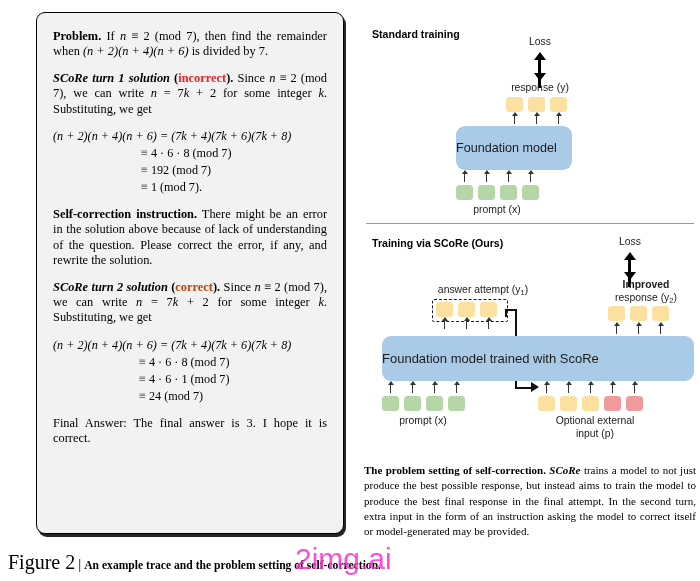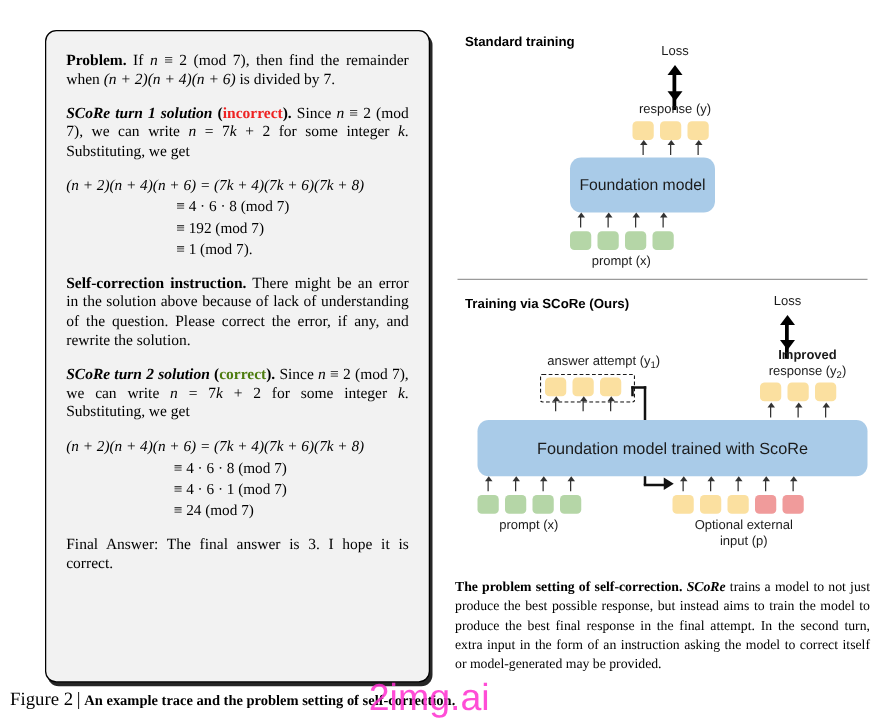"Problem. If n ≡ 2" #trace-box { top: 24px -> 12px }
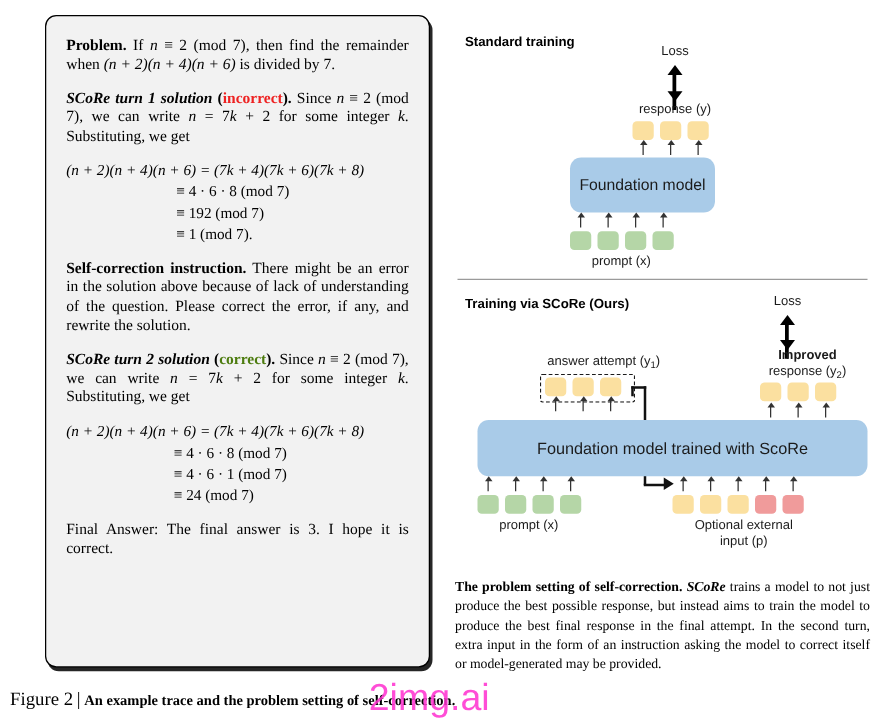"Foundation model" .modelbox { justify-content: center -> flex-start }
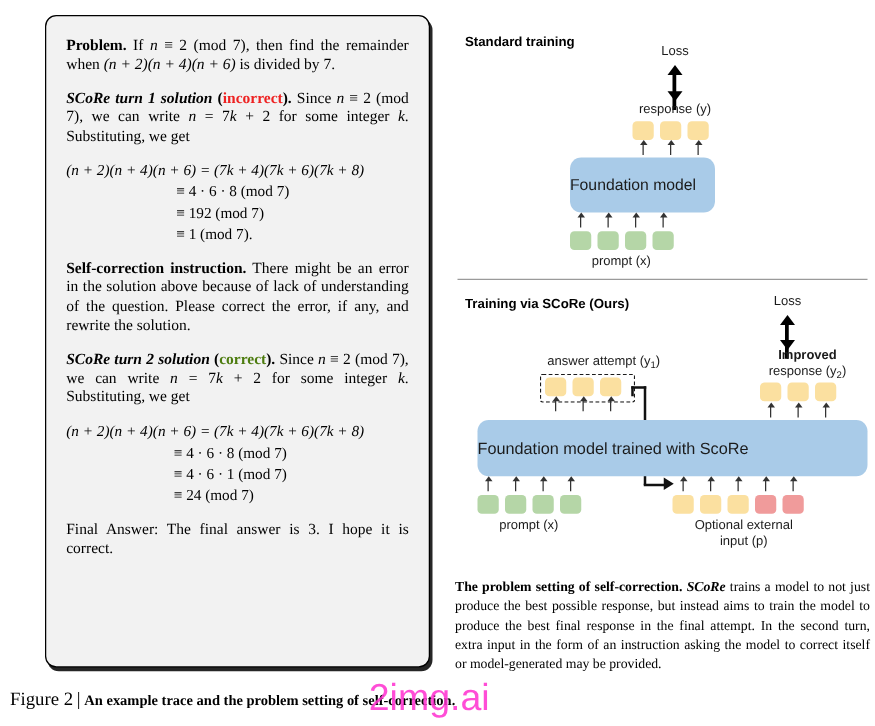"correct" .correct { color: #4d7c0f -> #c2410c }
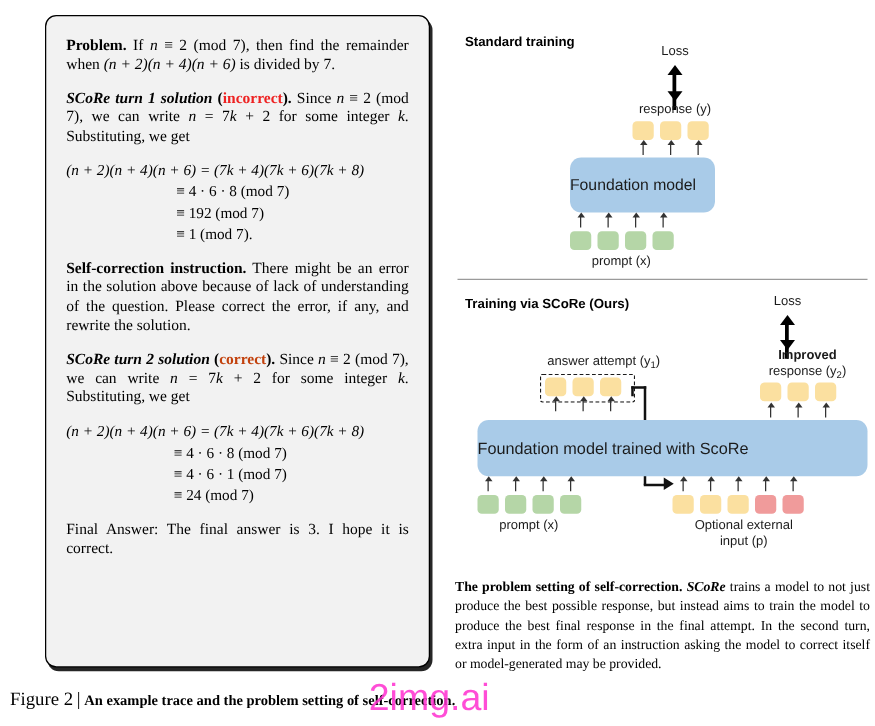"Figure 2" #figure-caption .fignum { font-size: 15px -> 20px }
